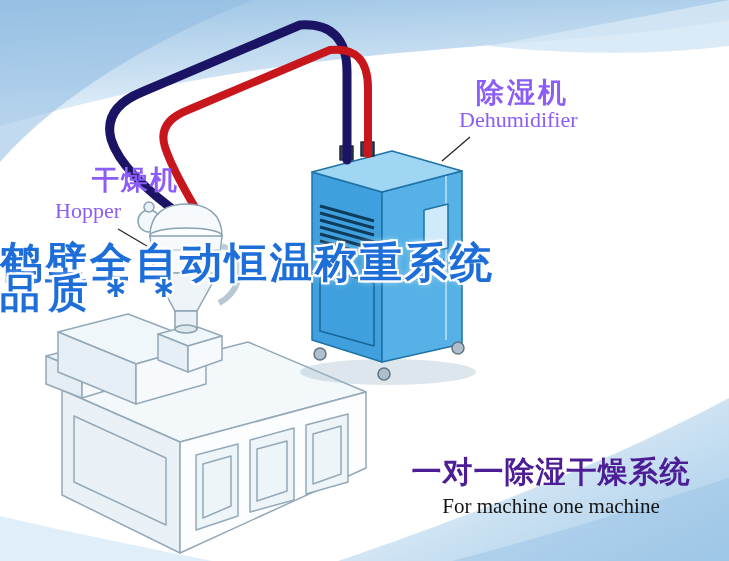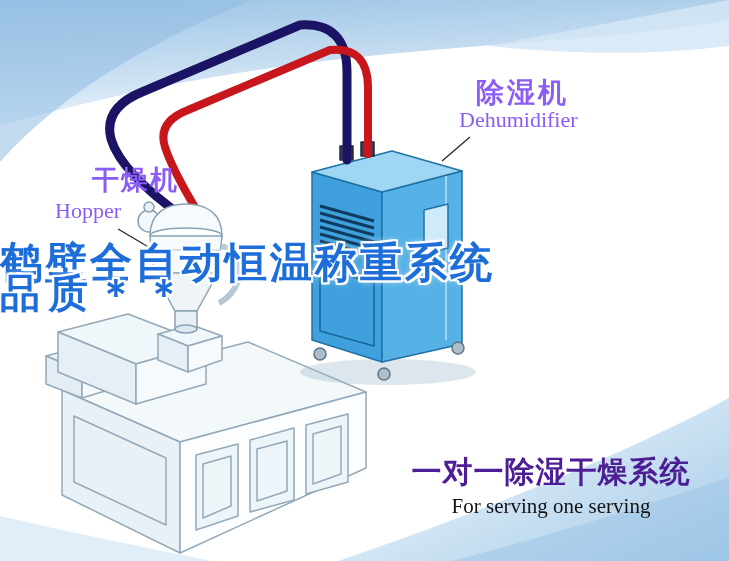"For serving one serving" div.caption { text: serving one serving -> machine one machine }
